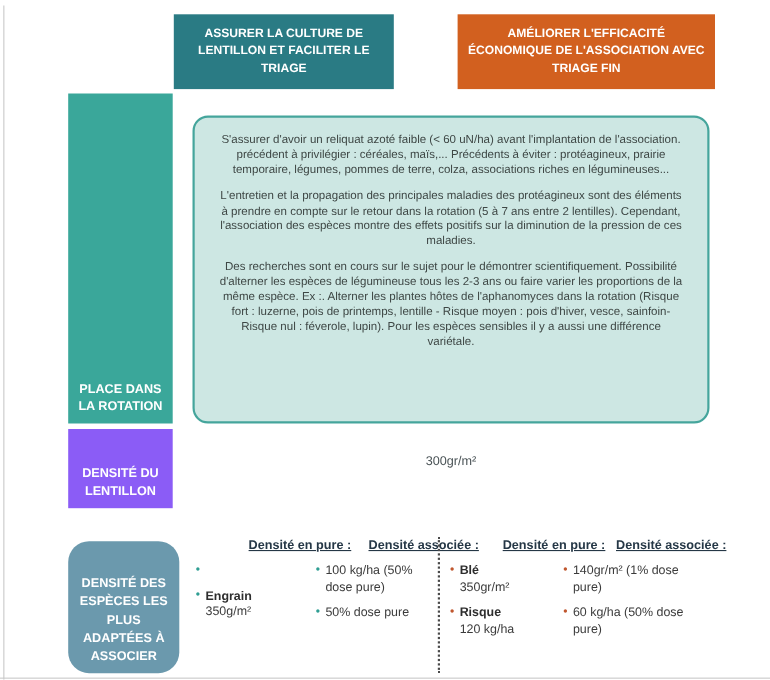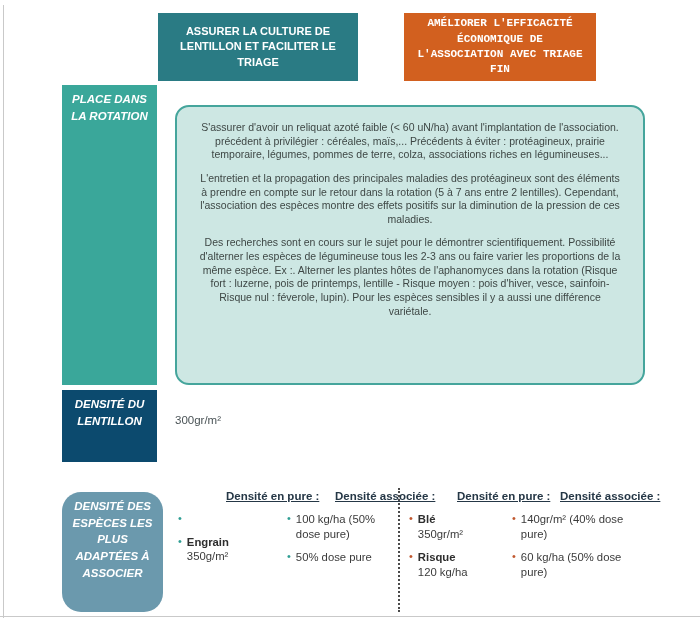"AMÉLIORER L'EFFICACITÉ ÉCONOMIQUE DE" .goal-orange { font-family: Liberation Mono, monospace -> none; left: 404px -> 416px; width: 192px -> 234px }
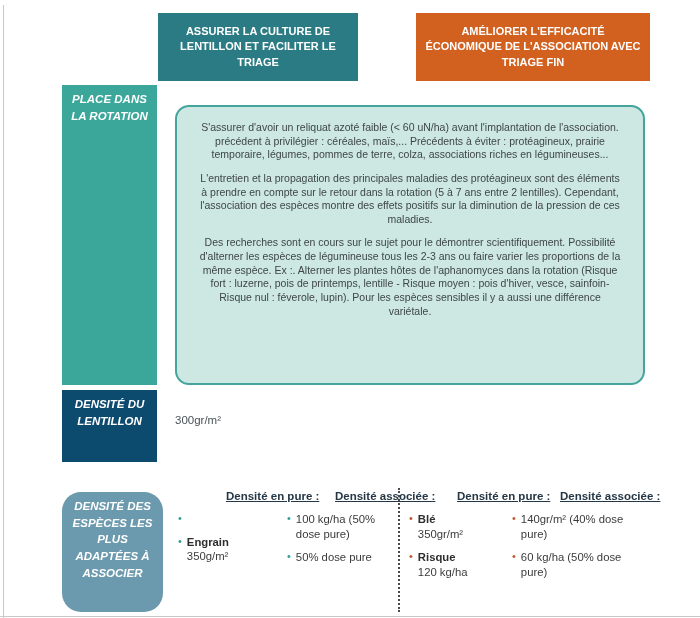"PLACE DANS LA ROTATION" .side-box { align-items: flex-start -> flex-end; font-style: italic -> none }
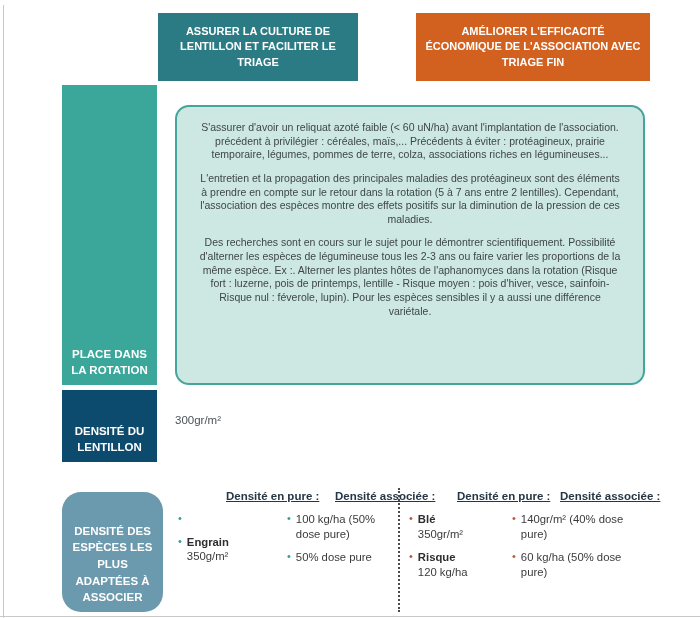"300gr/m²" .lentillon-value { text-align: left -> center }
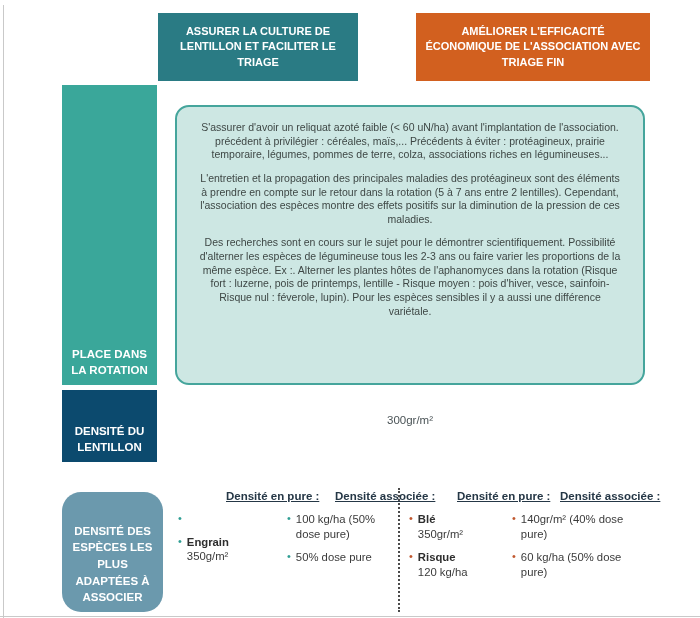"DENSITÉ DU LENTILLON" .side-density { background: #0c4a6e -> #8b5cf6 }
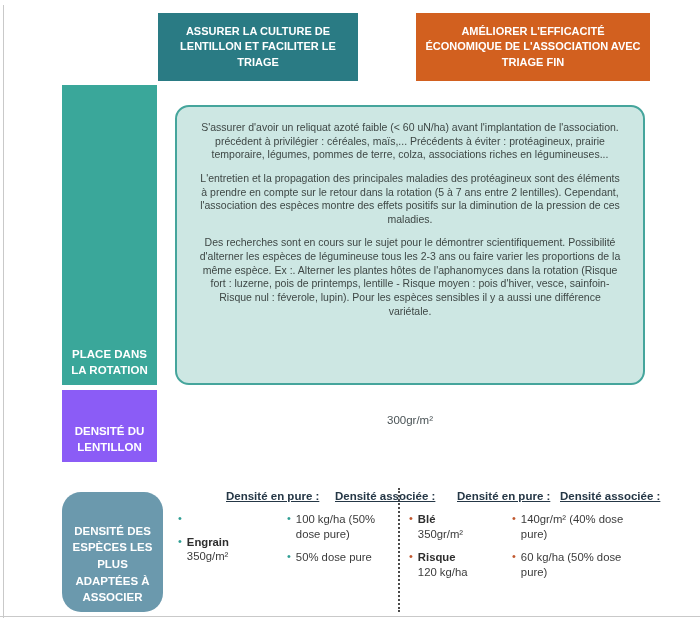"140gr/m² (40% dose pure)" span.item-text { text: 40% -> 1% }
